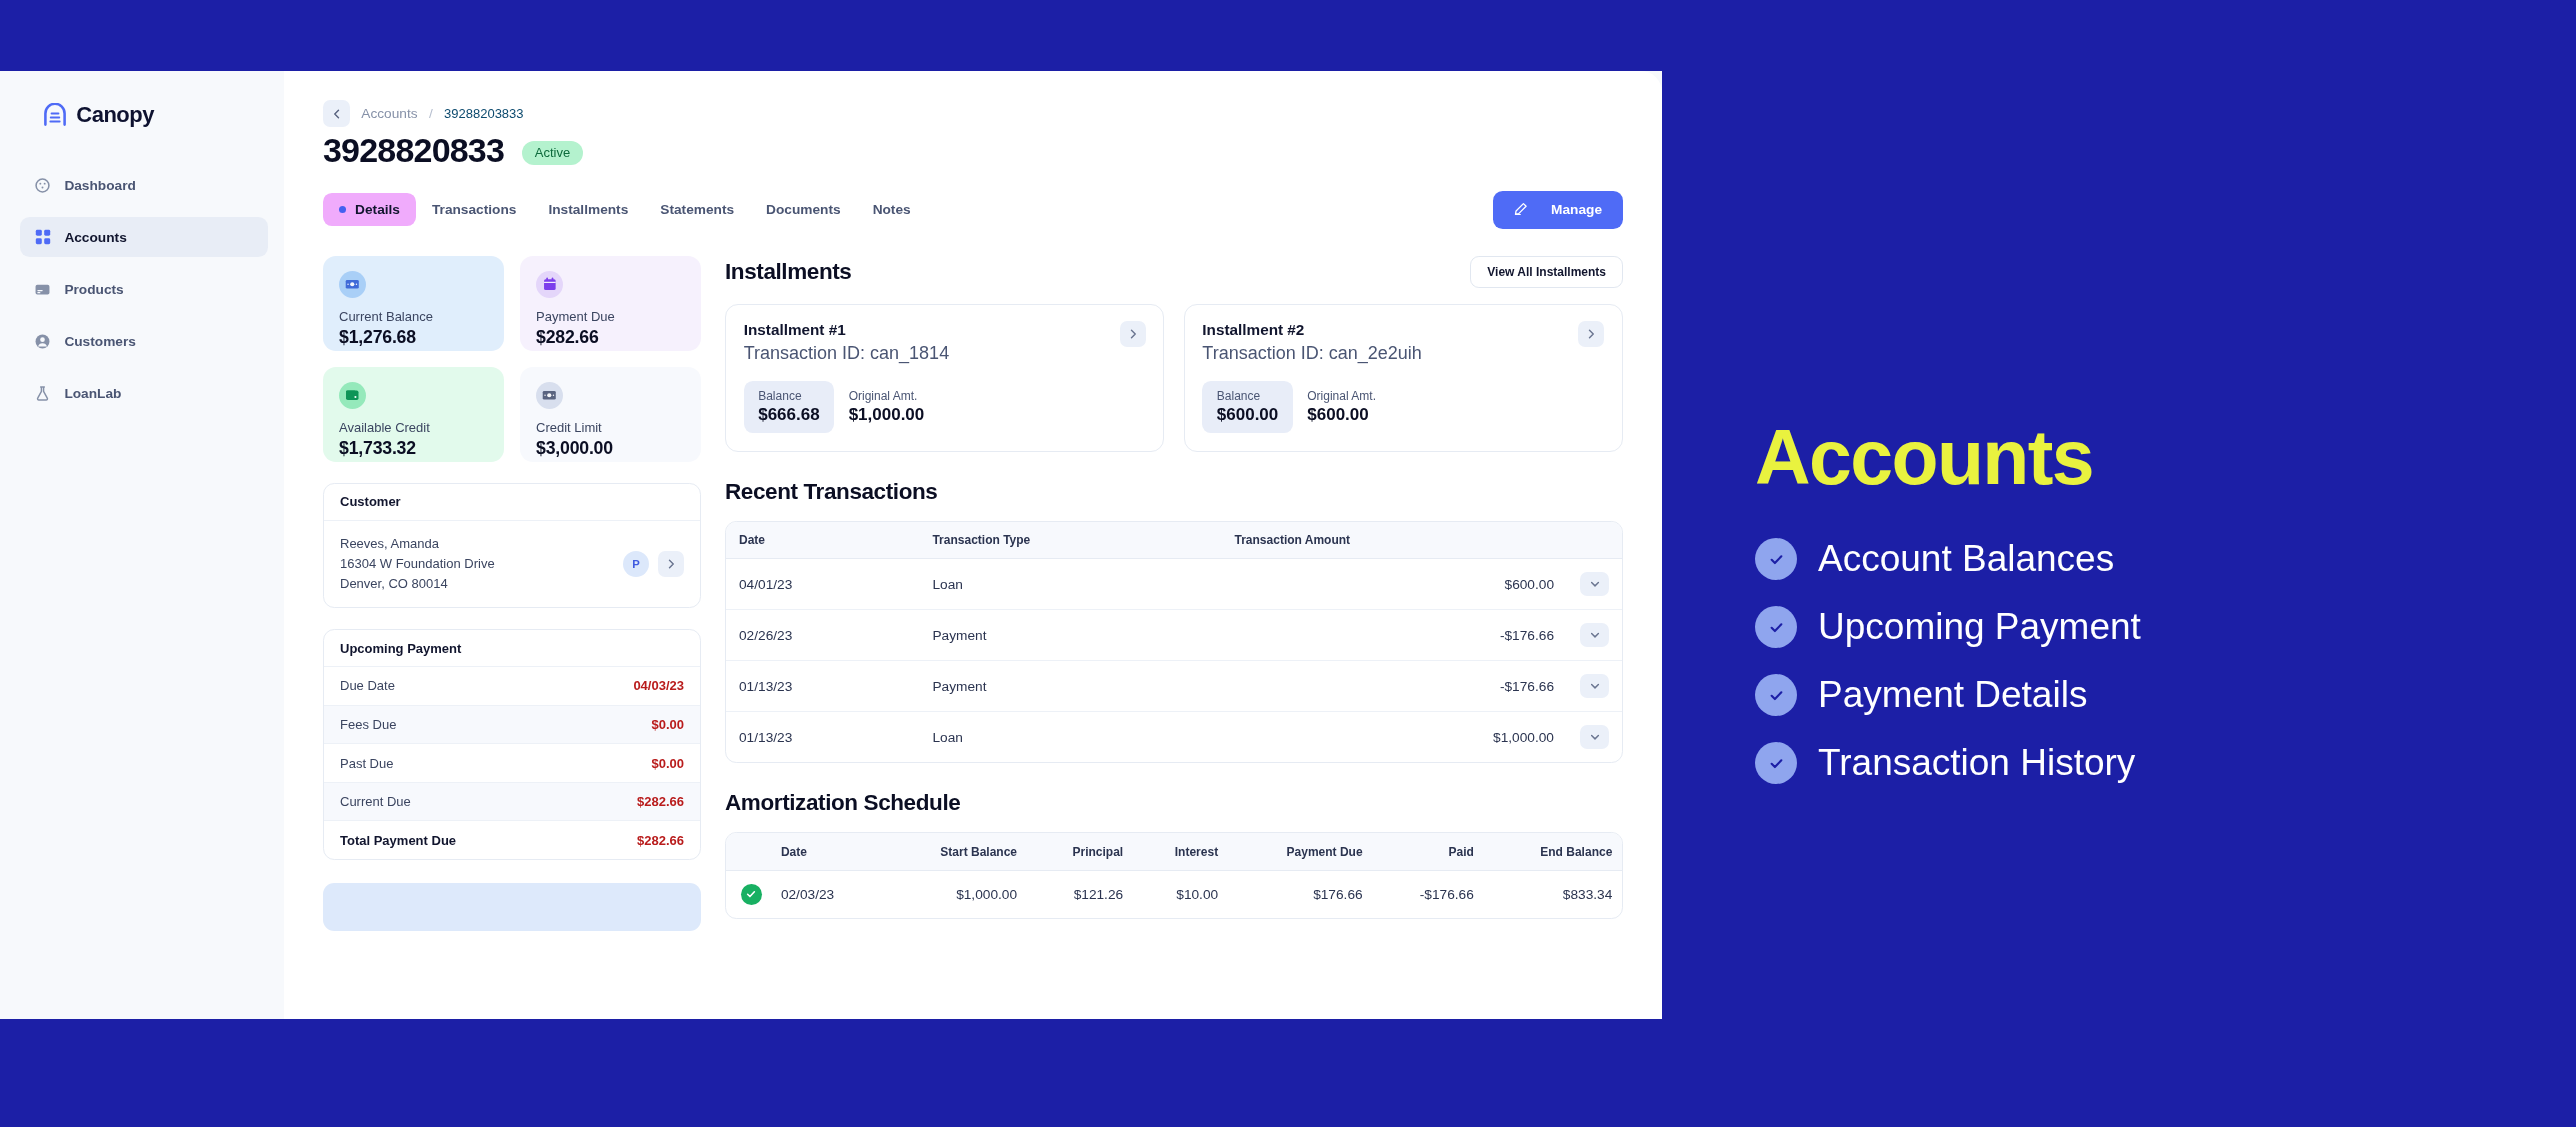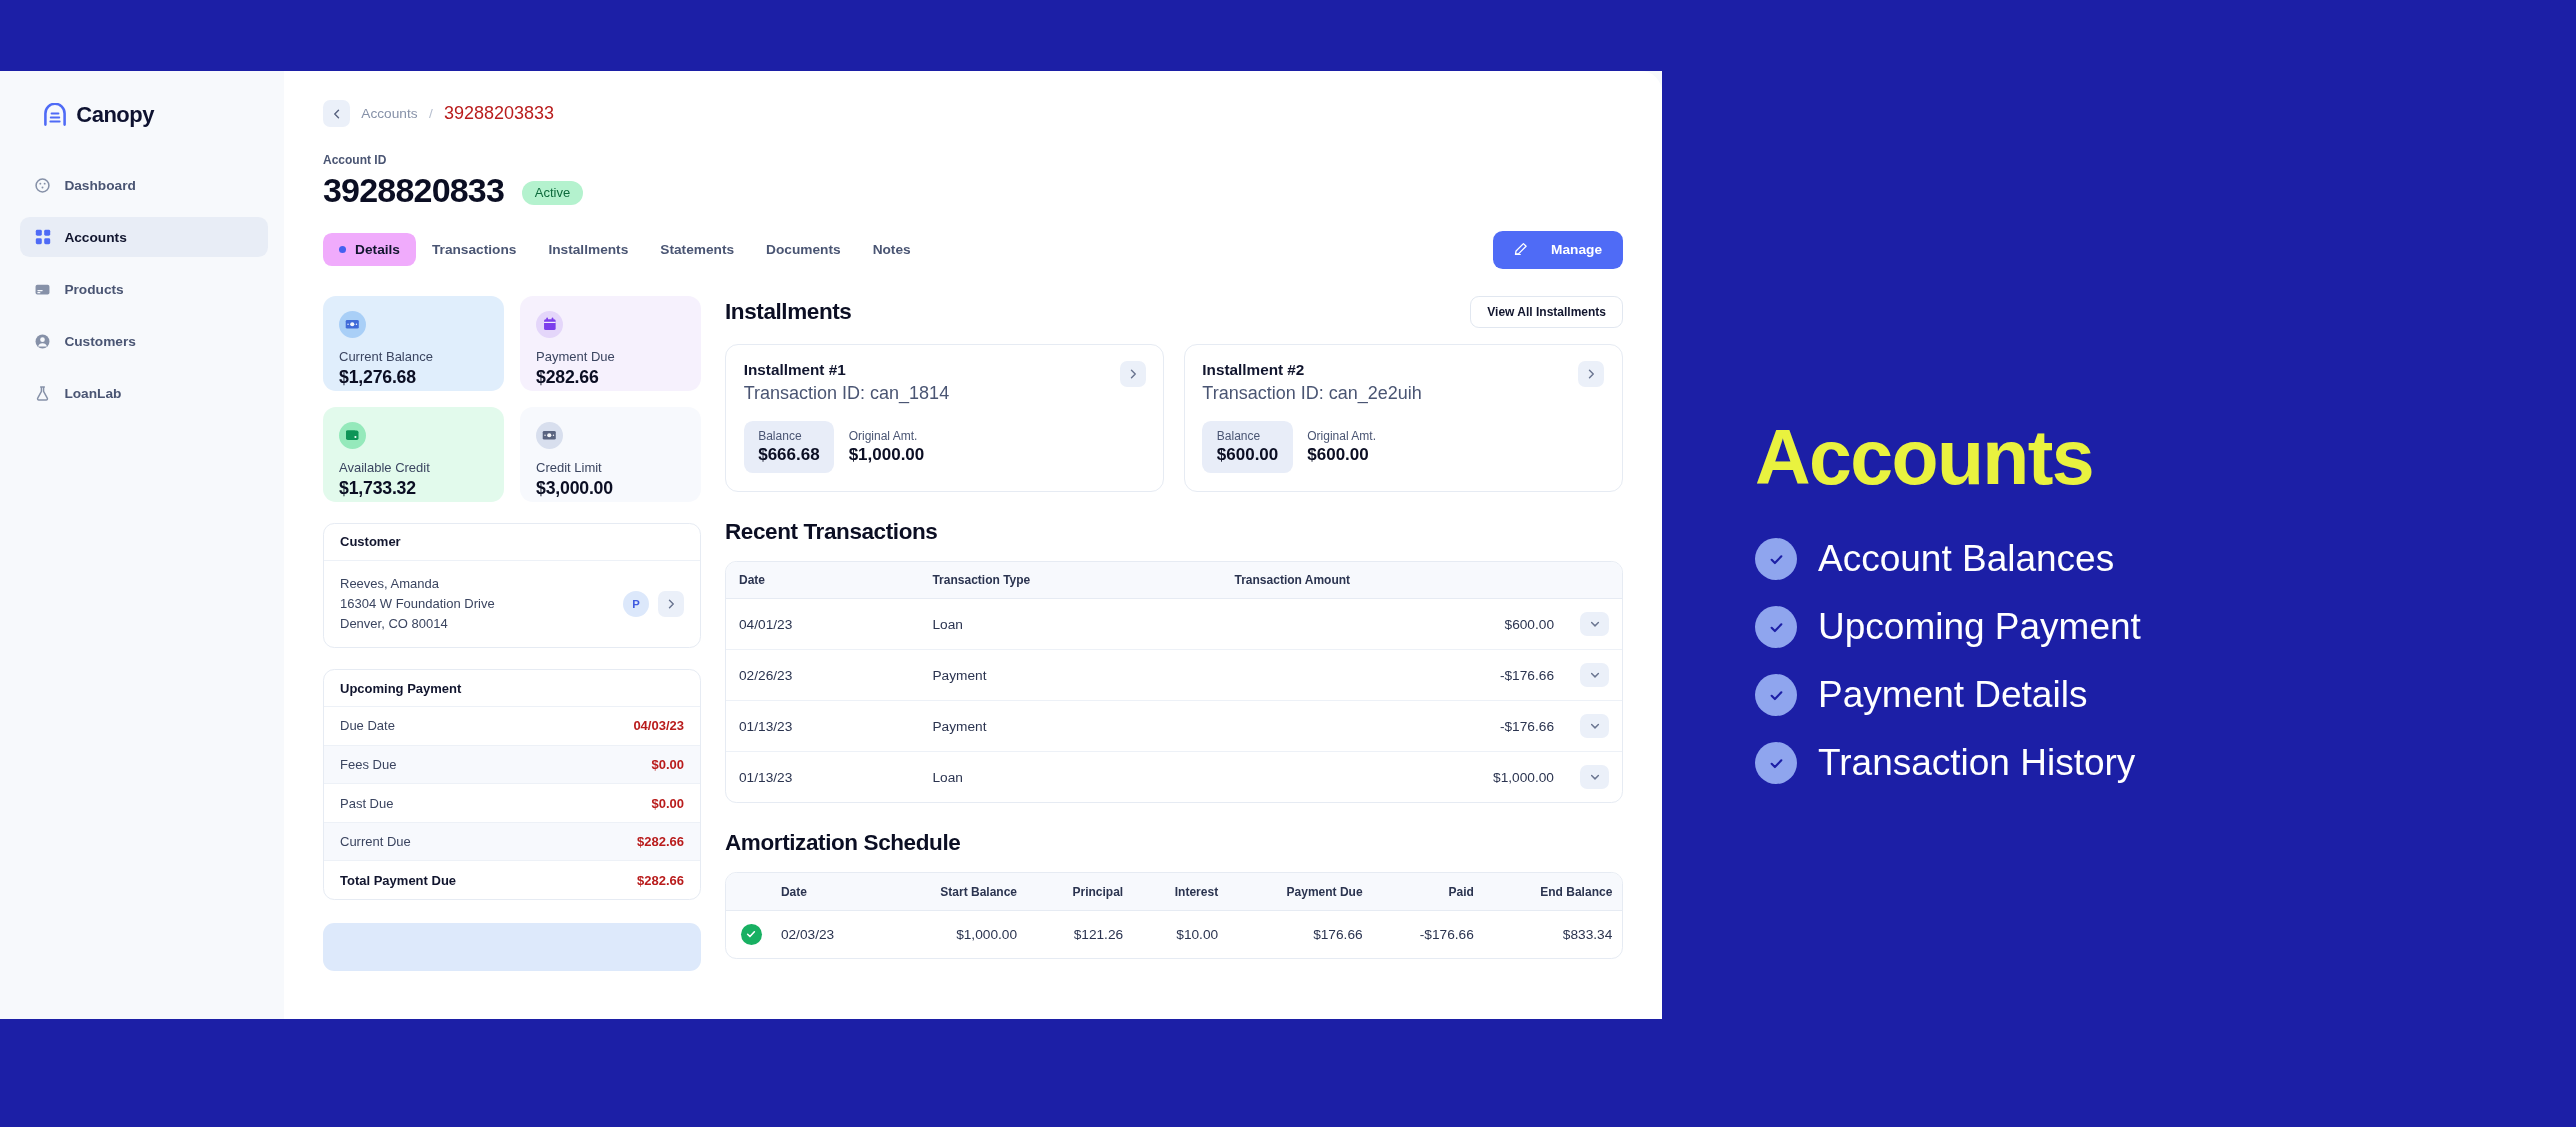"39288203833" .crumb-cur { color: #b91c1c -> #0c4a6e; font-size: 18px -> 13px }
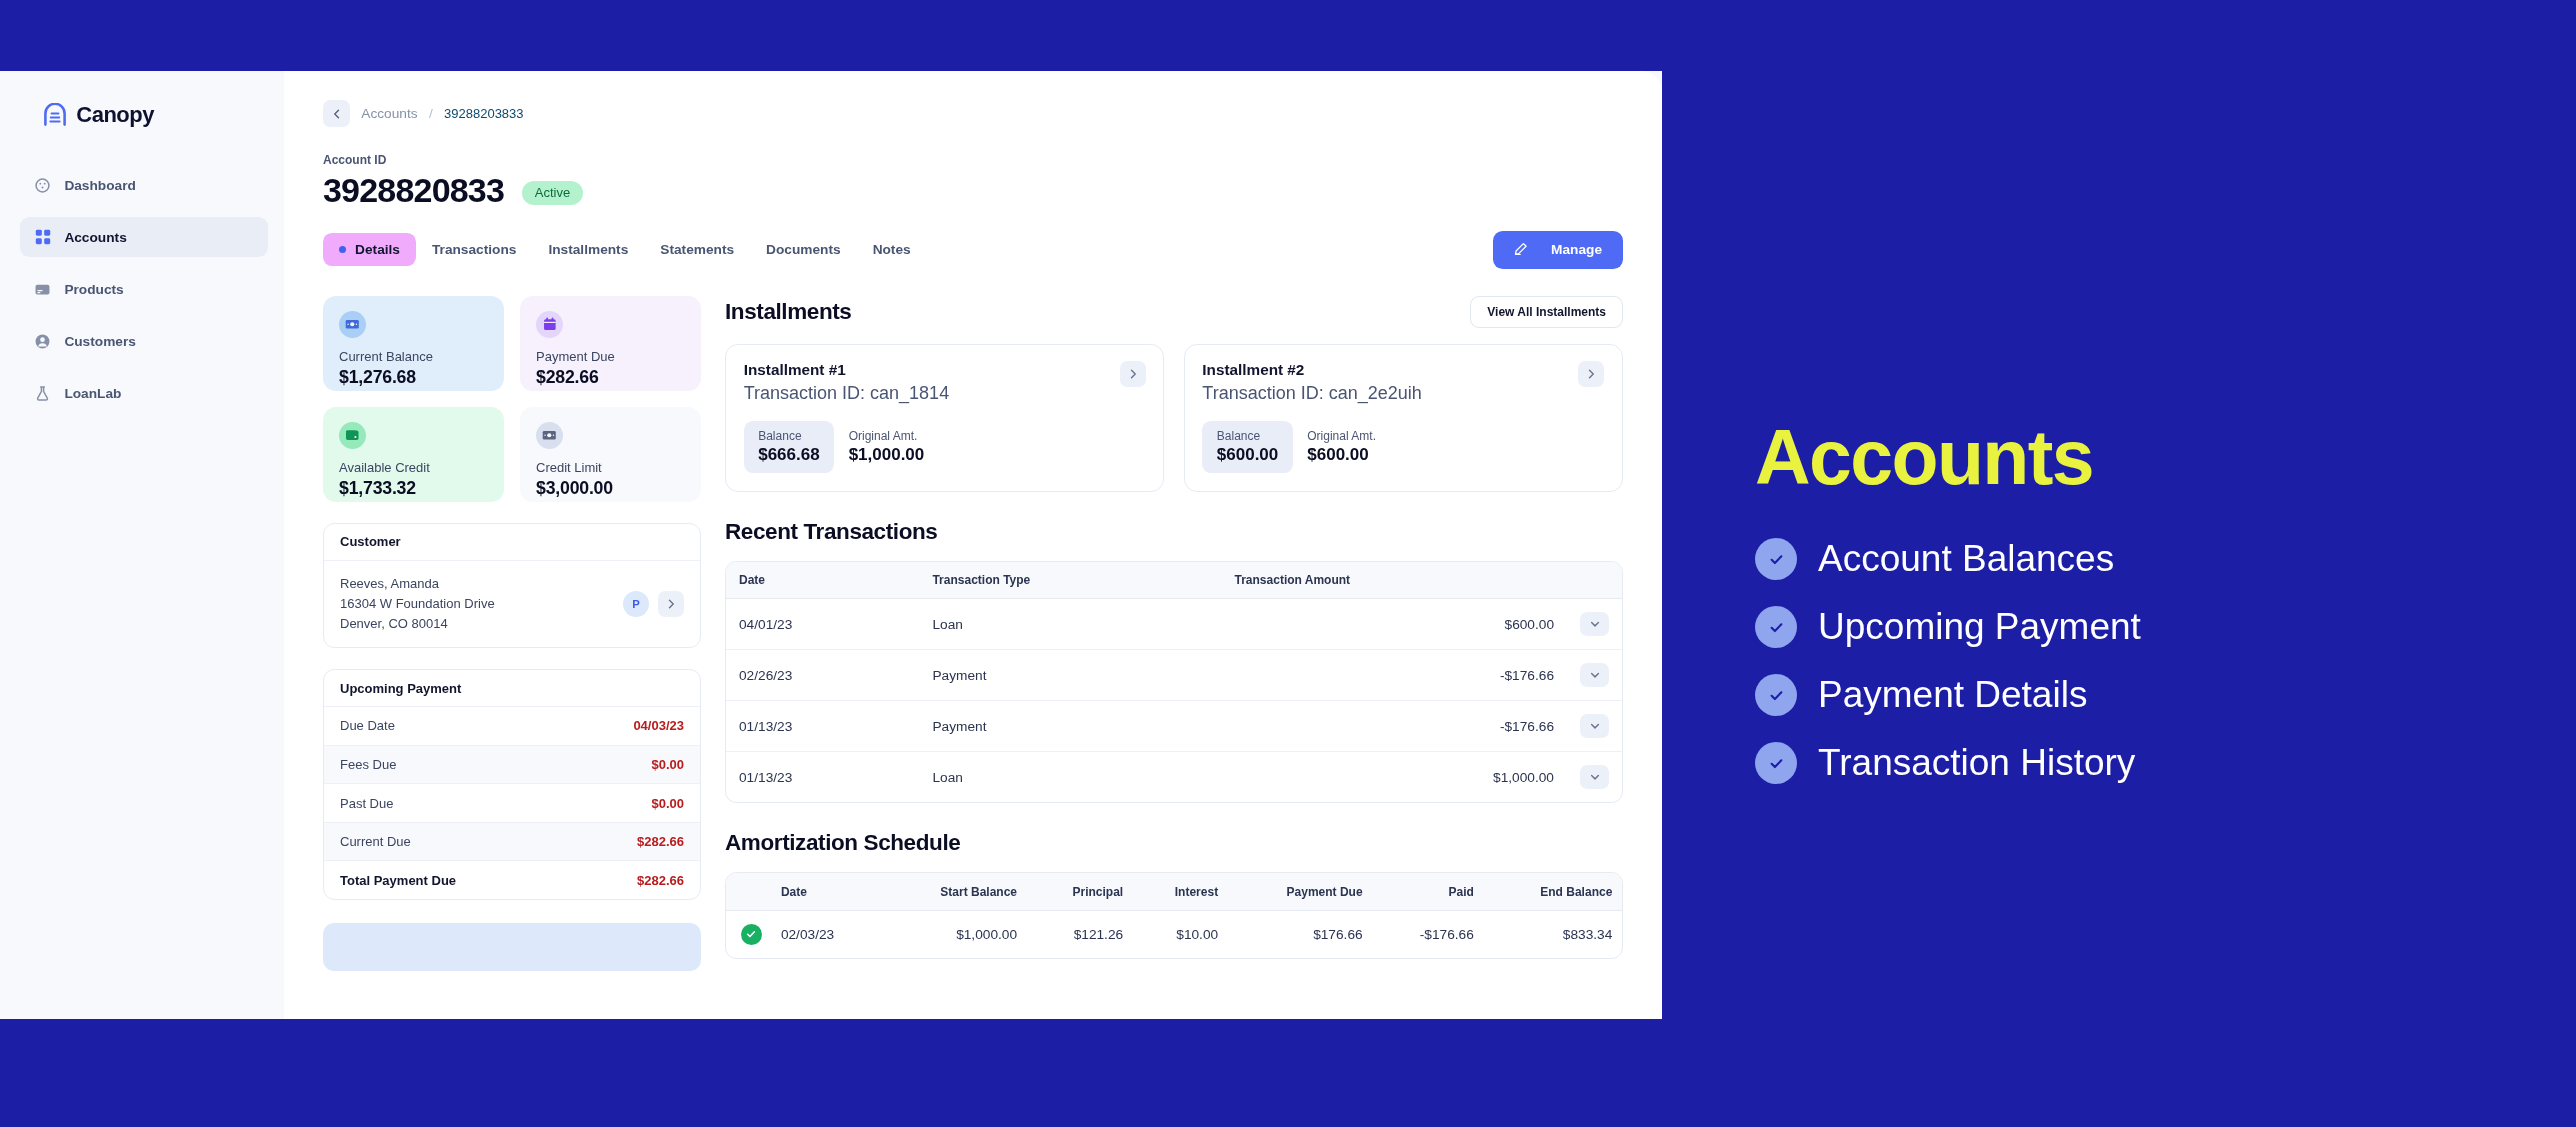"Account ID" div { html: <div>Account ID</div> -> none }
